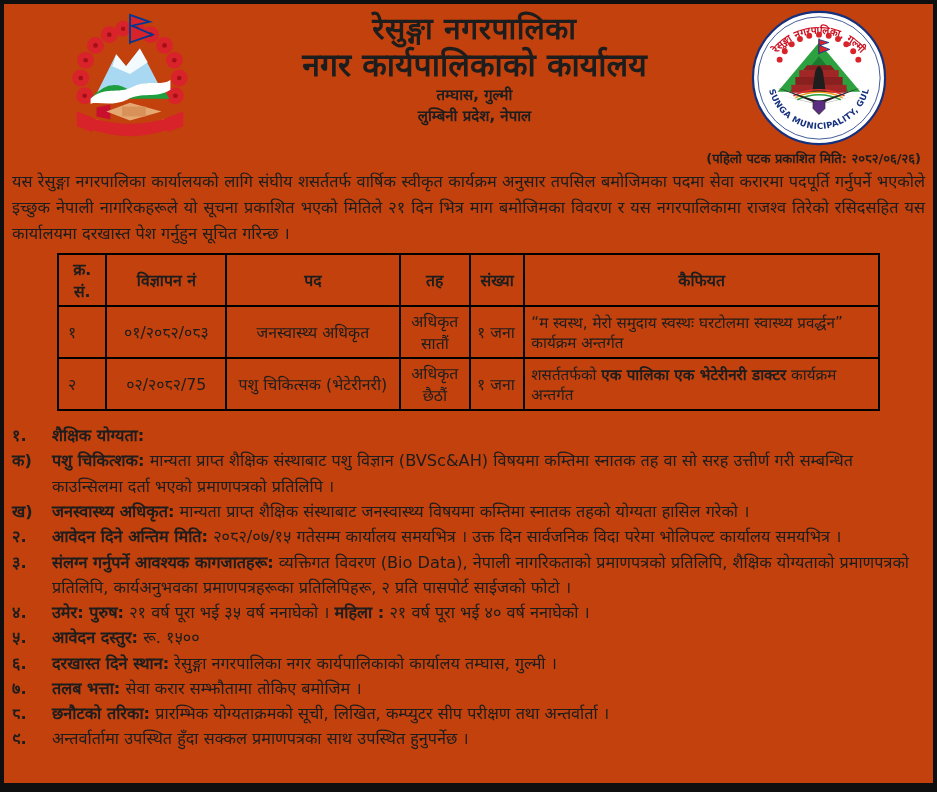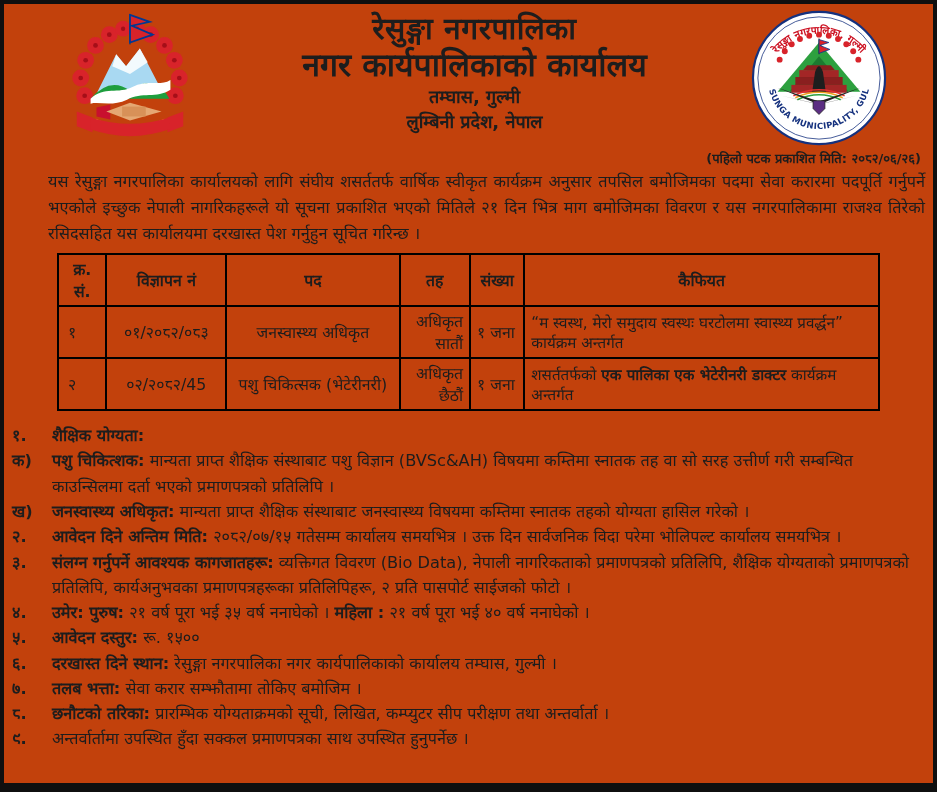"तम्घास, गुल्मी" .addr { font-size: 18px -> 15px }
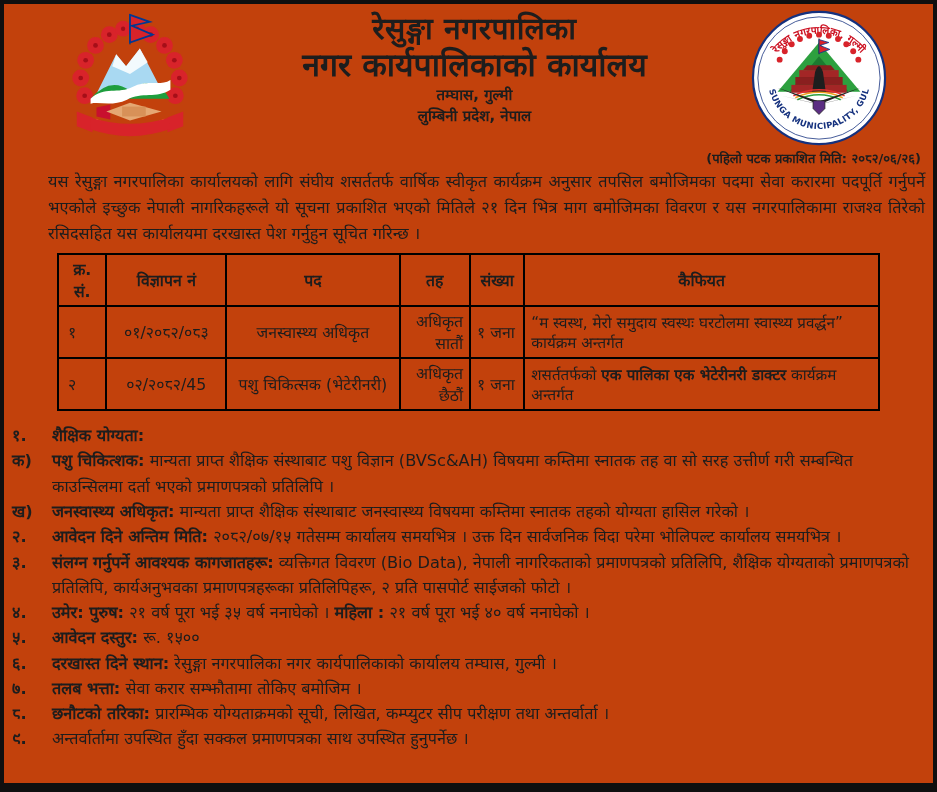"यस रेसुङ्गा नगरपालिका कार्यालयको लागि" .intro { margin-left: 36px -> none }
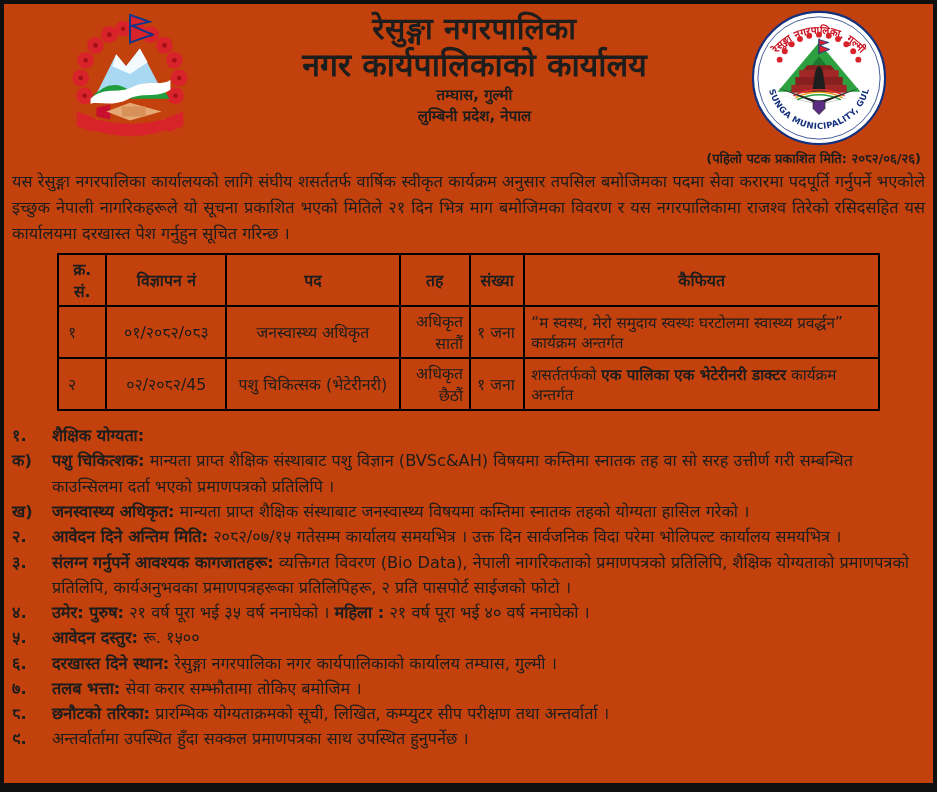"अधिकृत सातौं" td.c3 { text-align: right -> center }
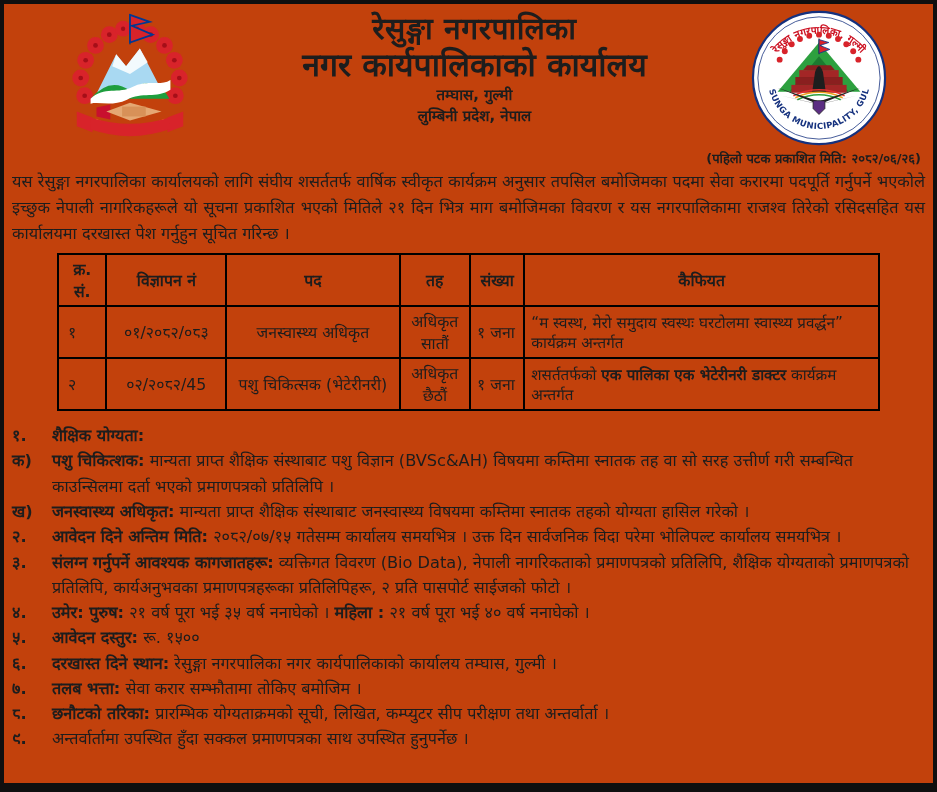"०२/२०८२/45" td.c1 { text: ०२/२०८२/45 -> ०२/२०८२/75 }
